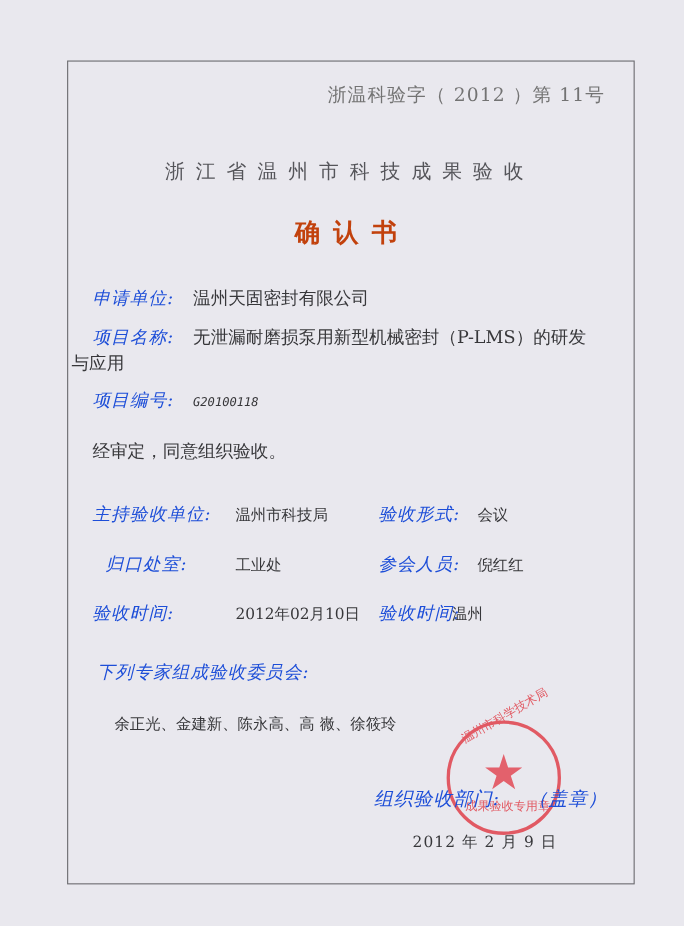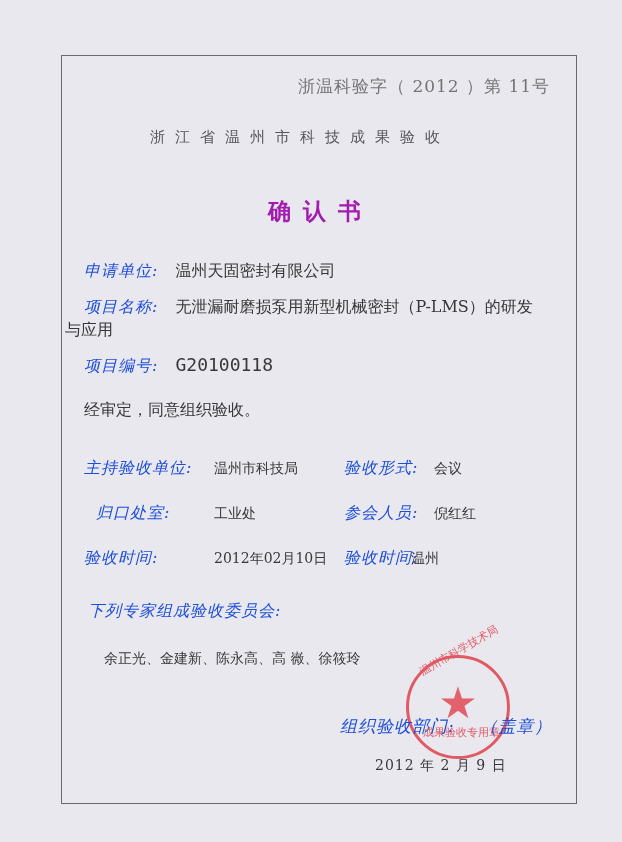"浙江省温州市科技成果验收" .heading { font-size: 15px -> 18px; top: 128px -> 144px }
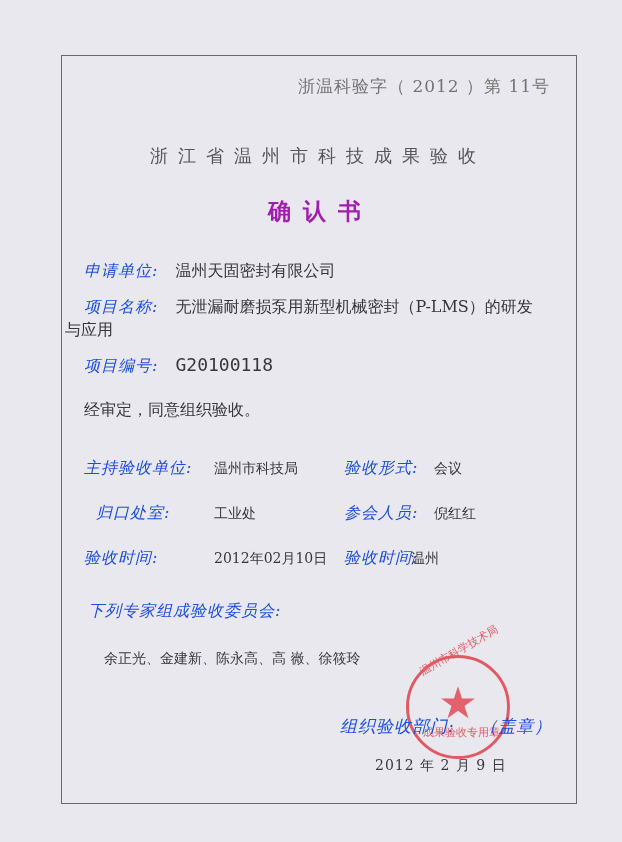"确认书" .title { color: #a21caf -> #c2410c }
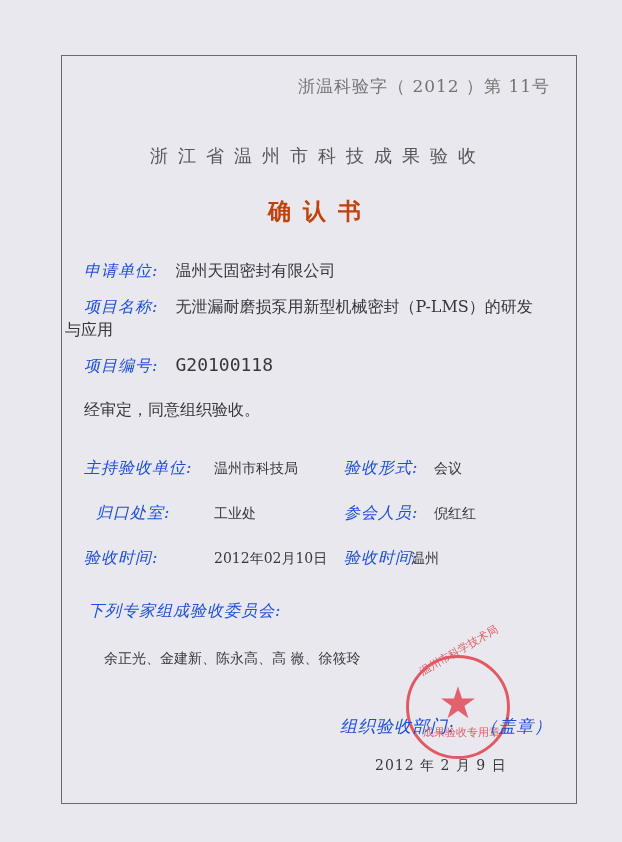"G20100118" span { font-size: 18px -> 11px; font-style: none -> italic }
